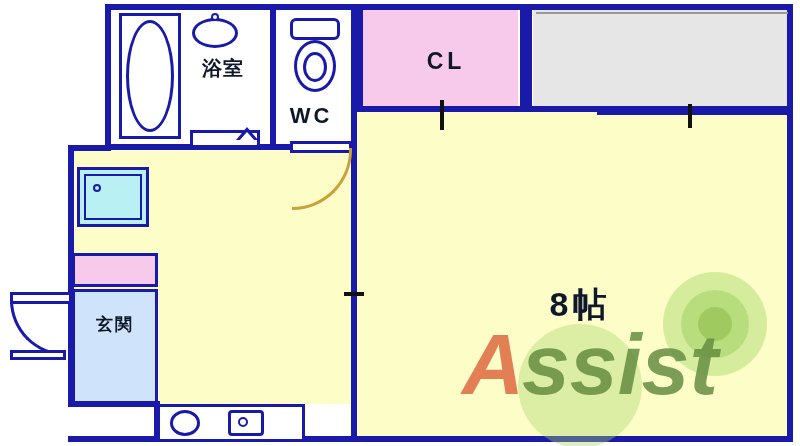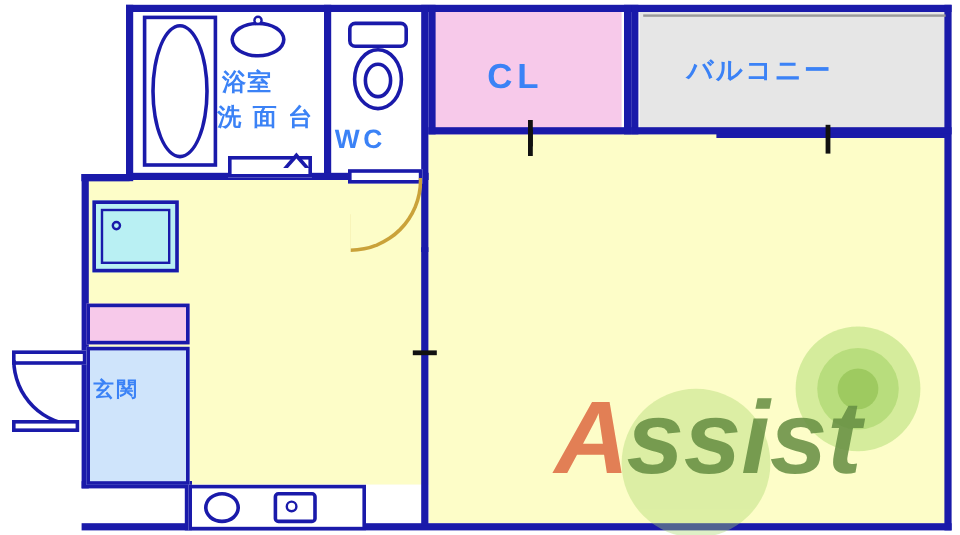"浴室" .lbl { color: #3b82f6 -> #0f172a; text-align: left -> center }
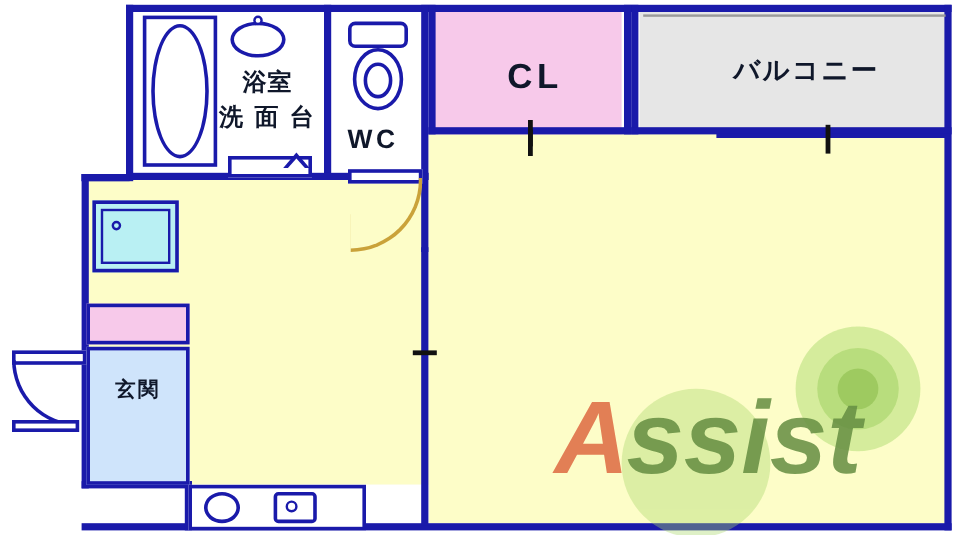"CL" div.lbl { font-size: 29px -> 23px }
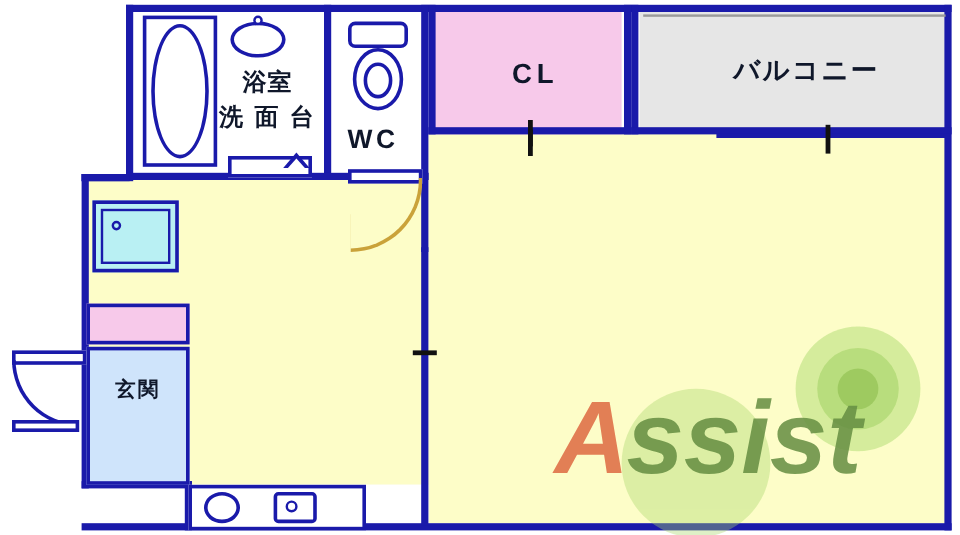"バルコニー" div.lbl { html: <div>バルコニー</div> -> none }
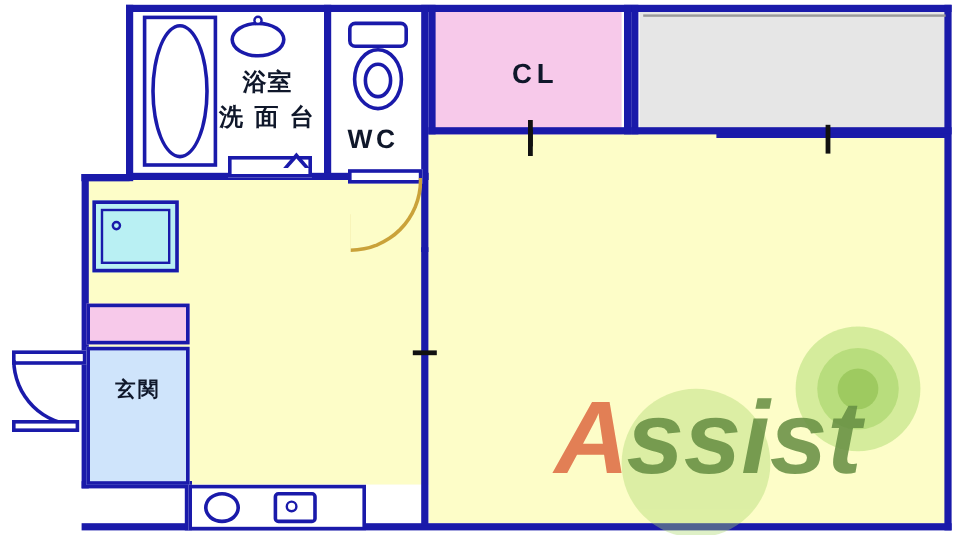"洗 面 台" div.lbl { html: <div>洗 面 台</div> -> none }
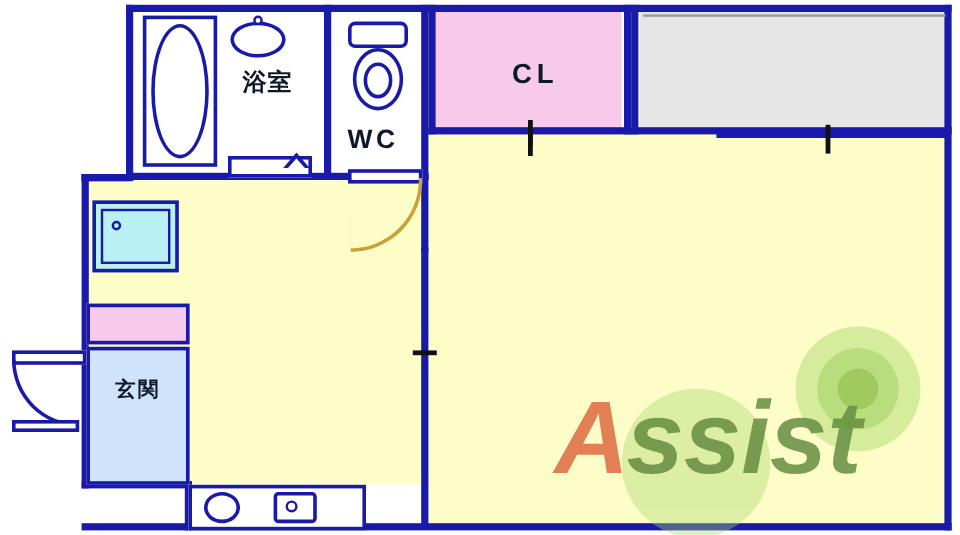"8帖" div.lbl { html: none -> <div>8帖</div> }
